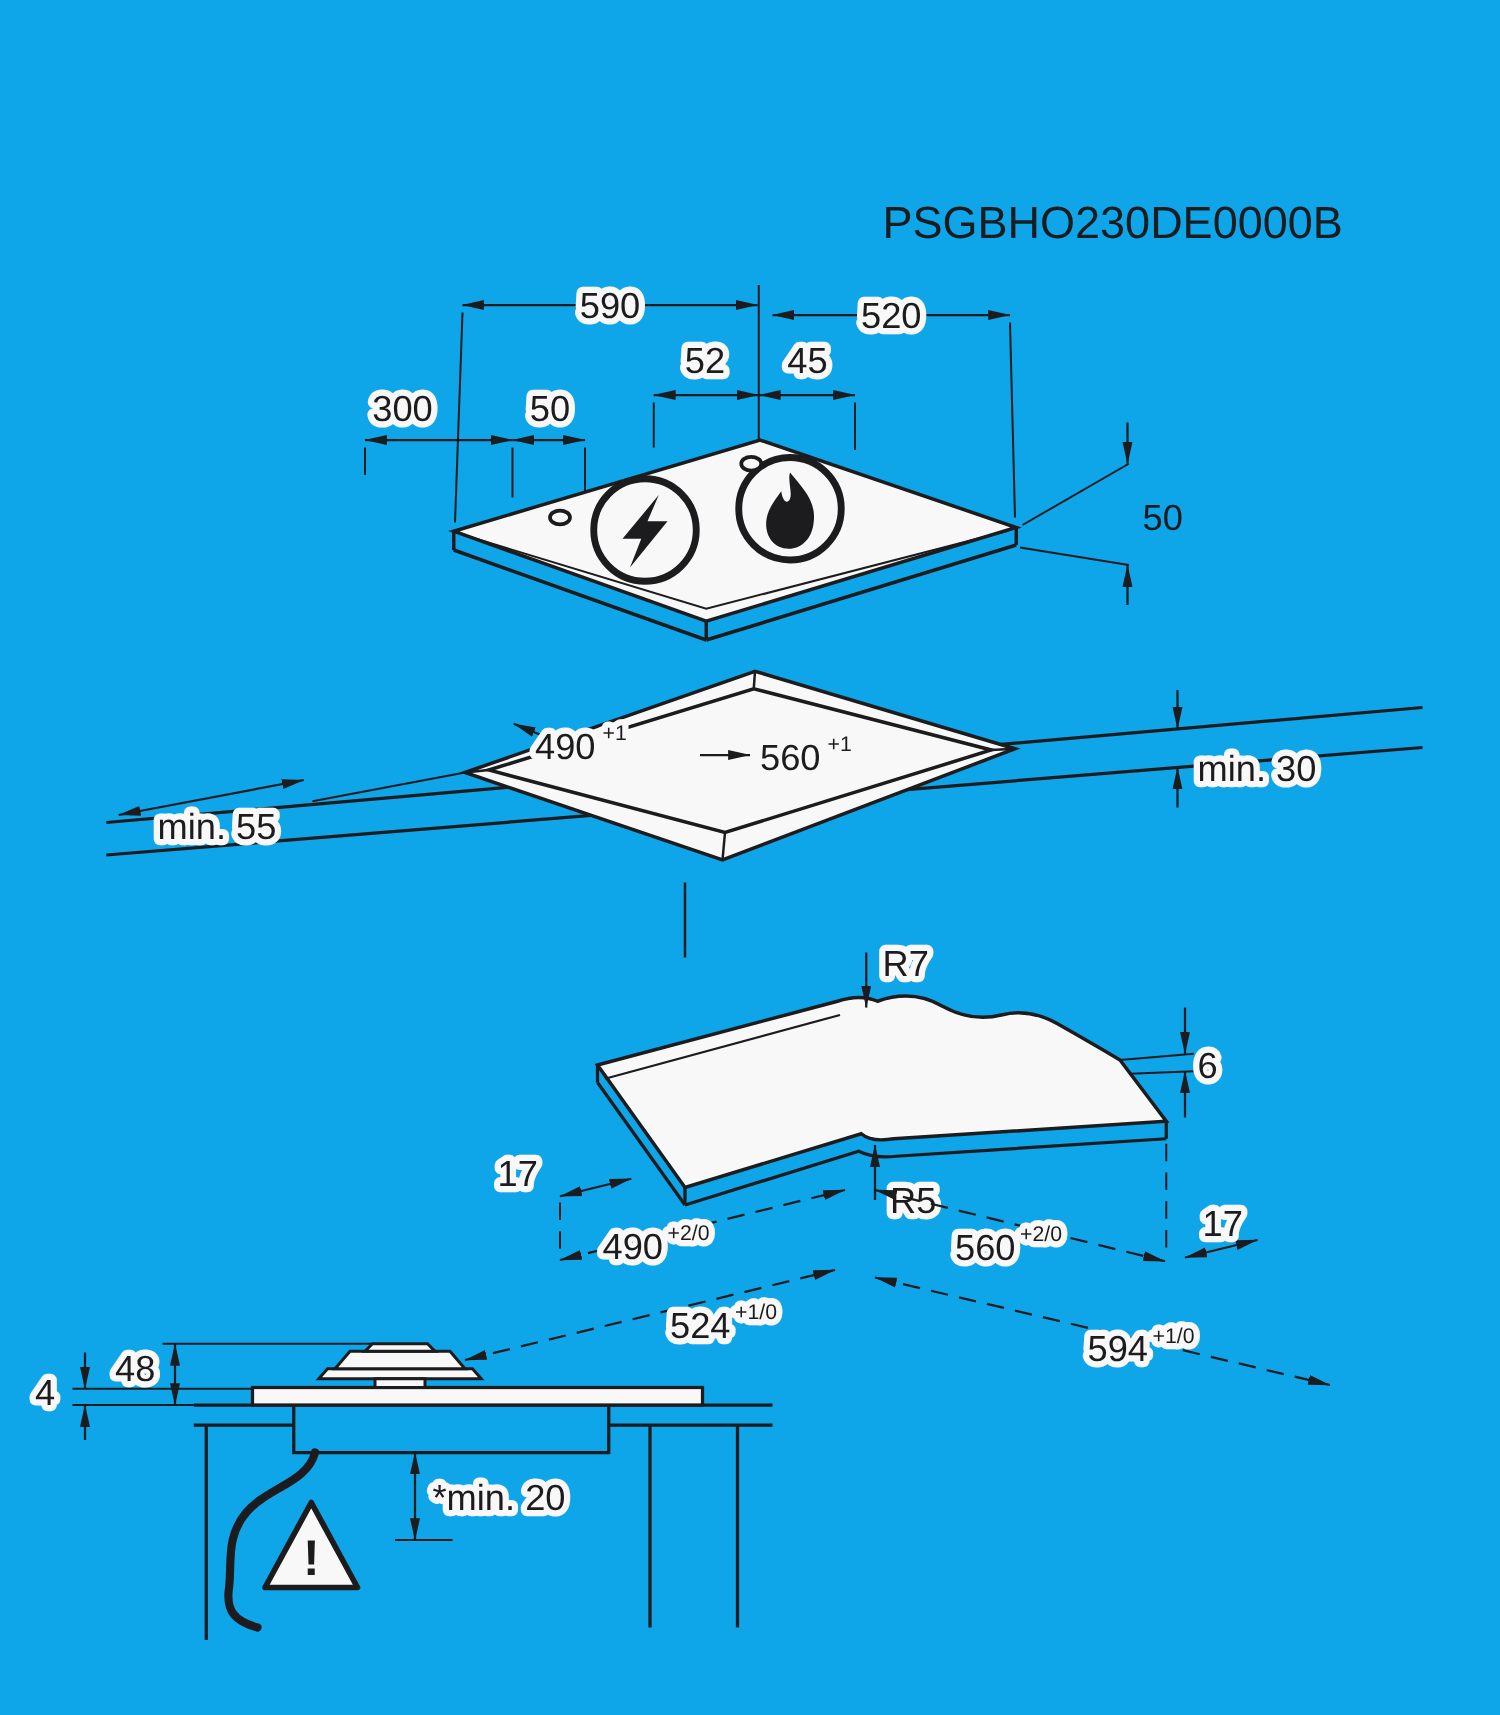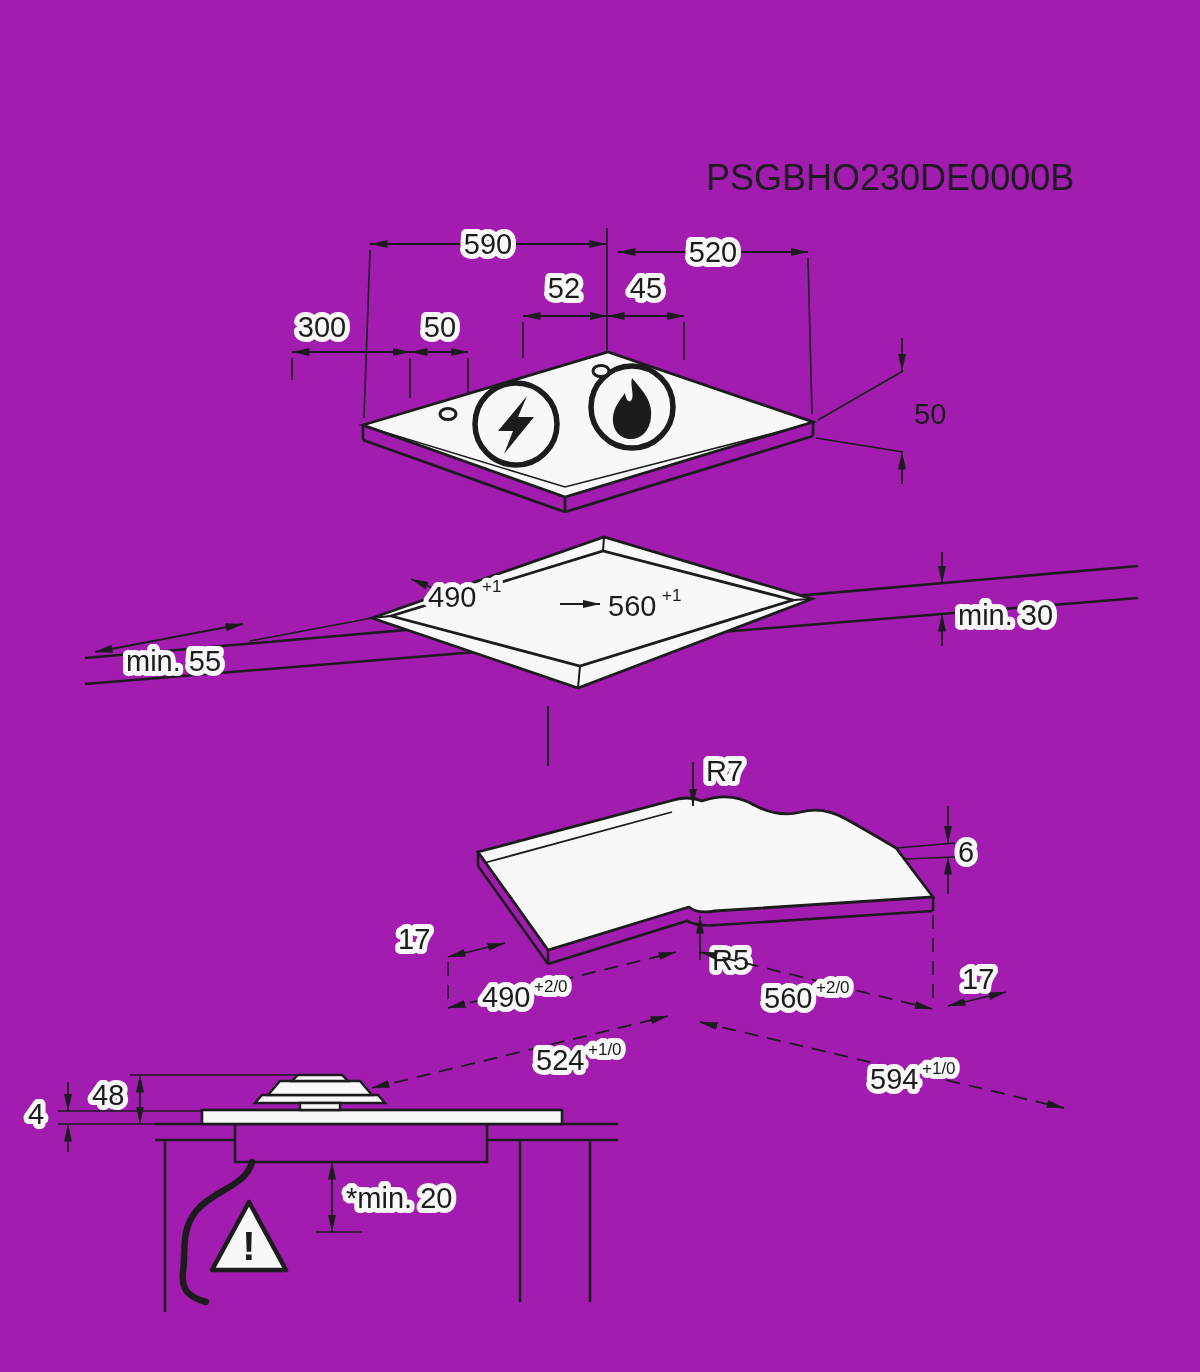"PSGBHO230DE0000B" .page { background: #a21caf -> #0ea5e9 }
